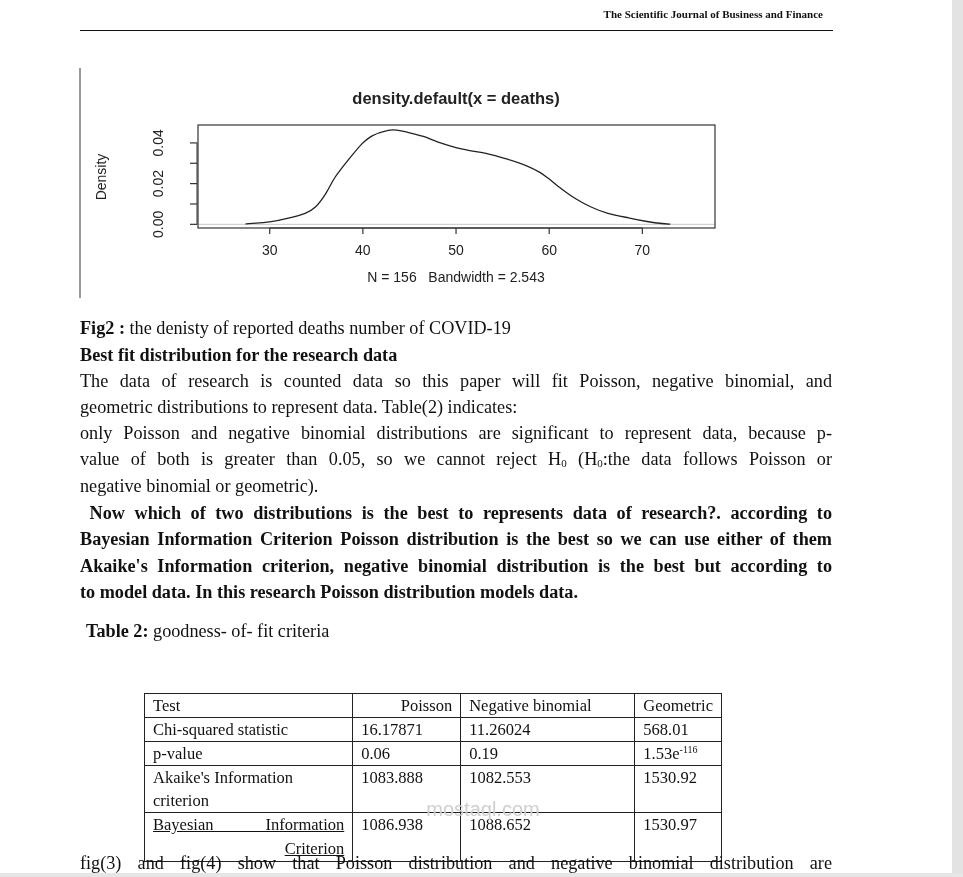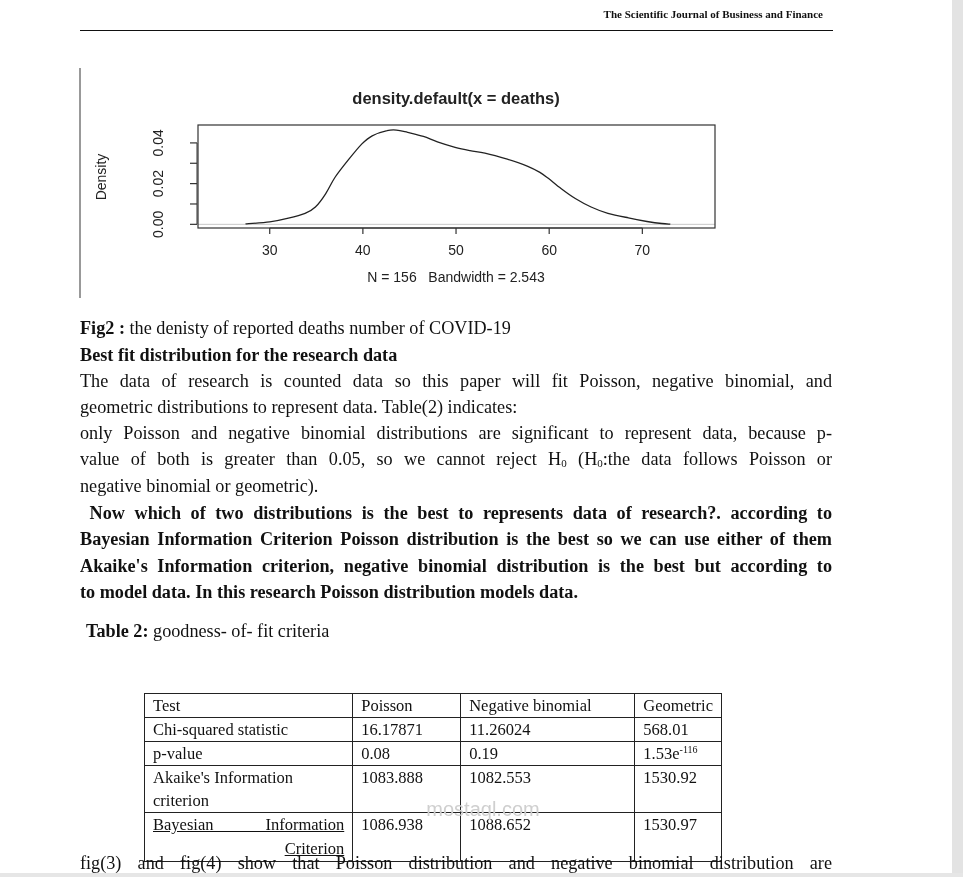"Poisson" table.gof td.c1 { text-align: none -> right }
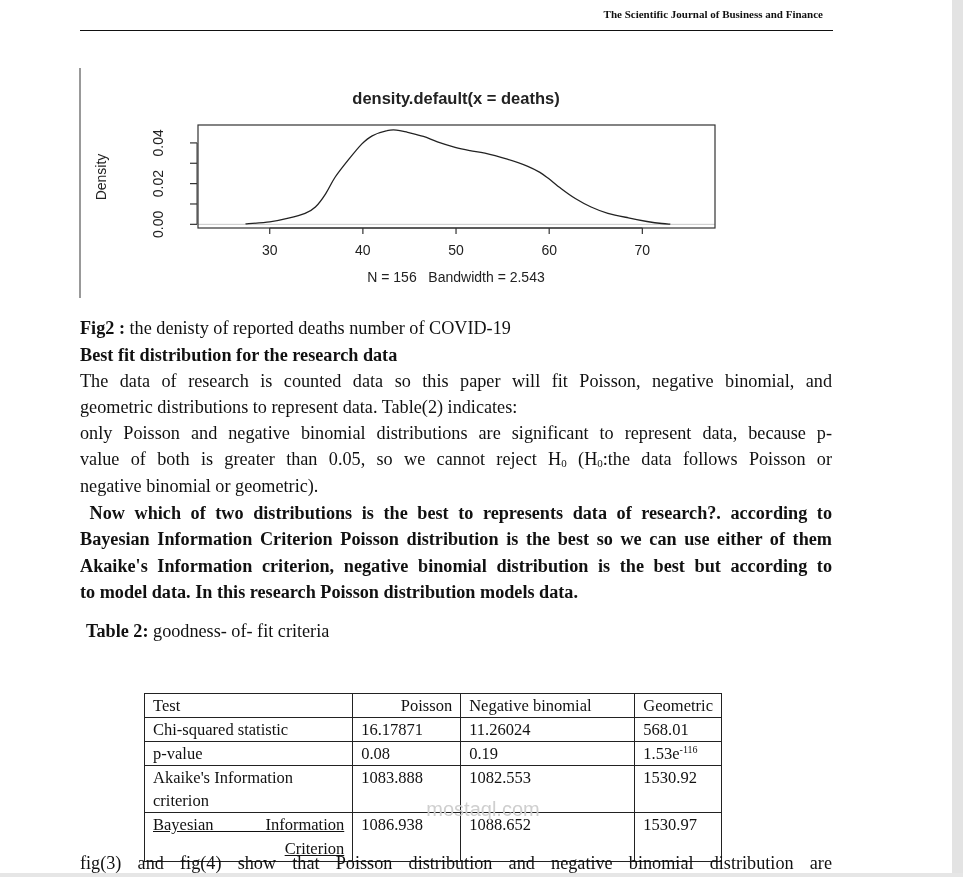"0.08" td { text: 0.08 -> 0.06 }
